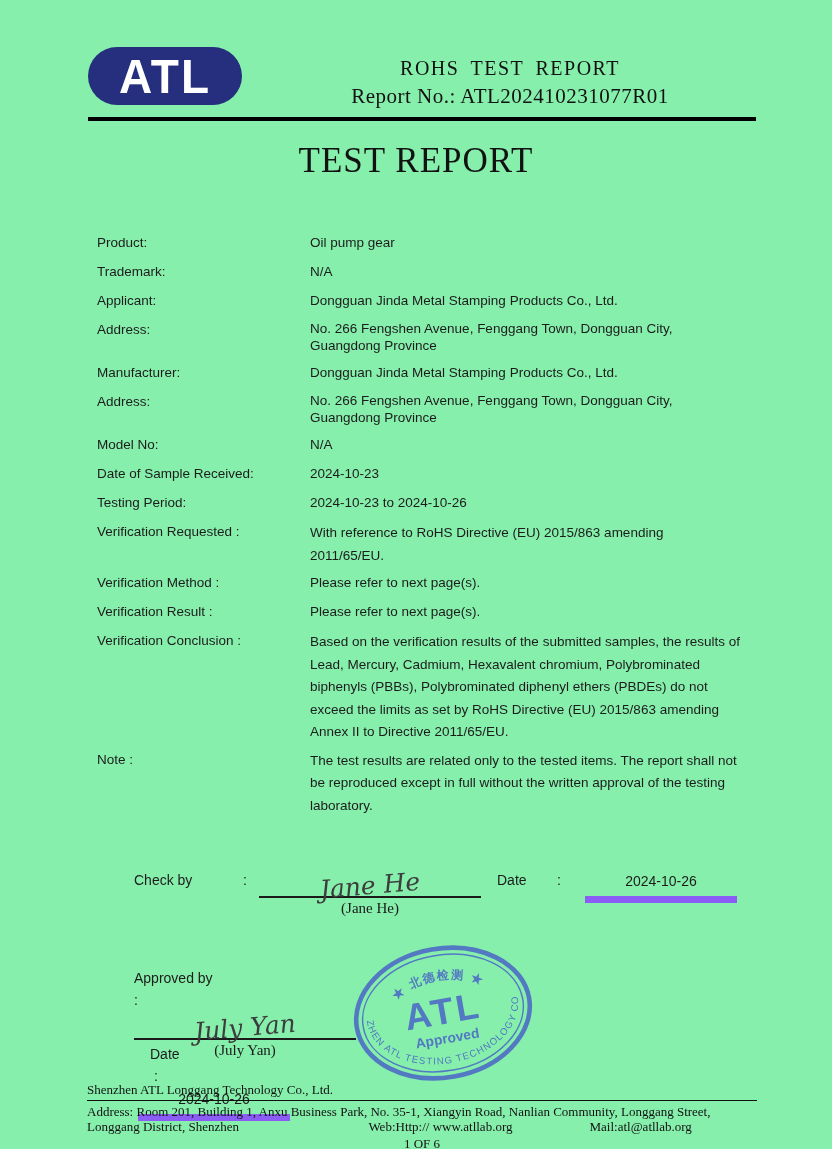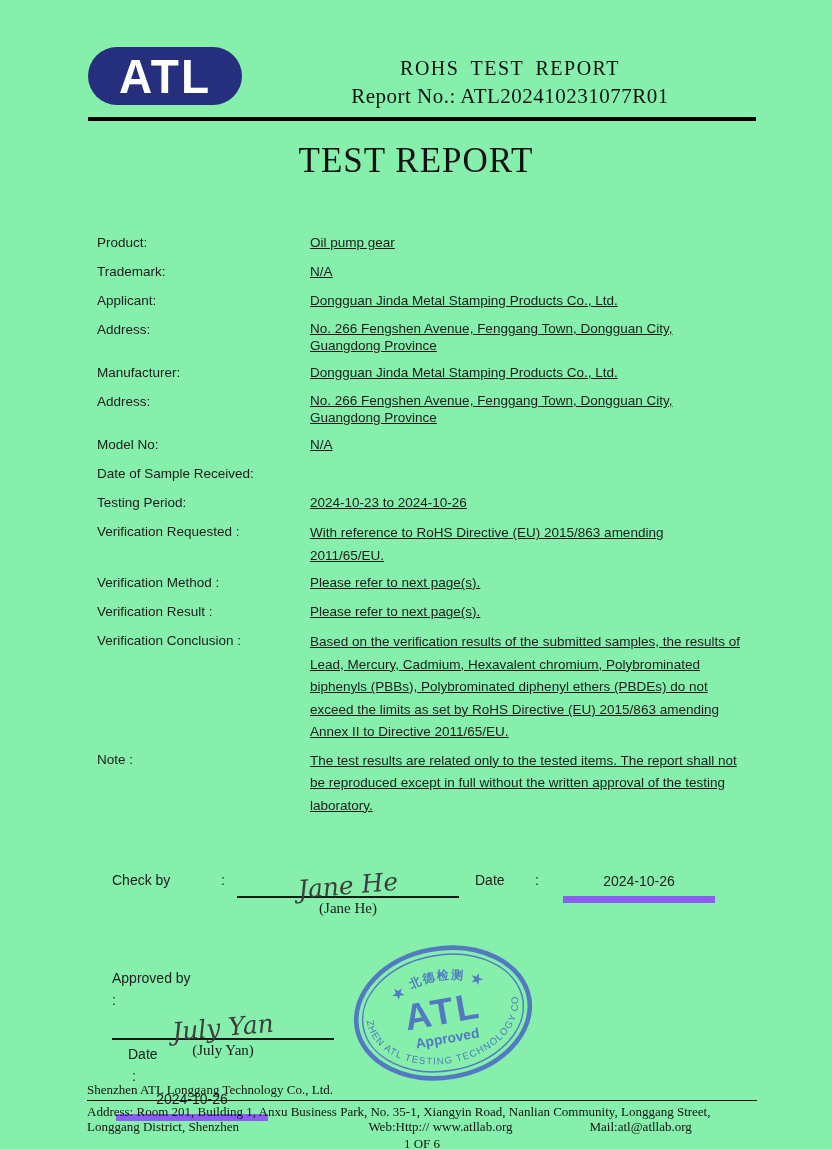"Oil pump gear" .fvalue { text-decoration: underline -> none }
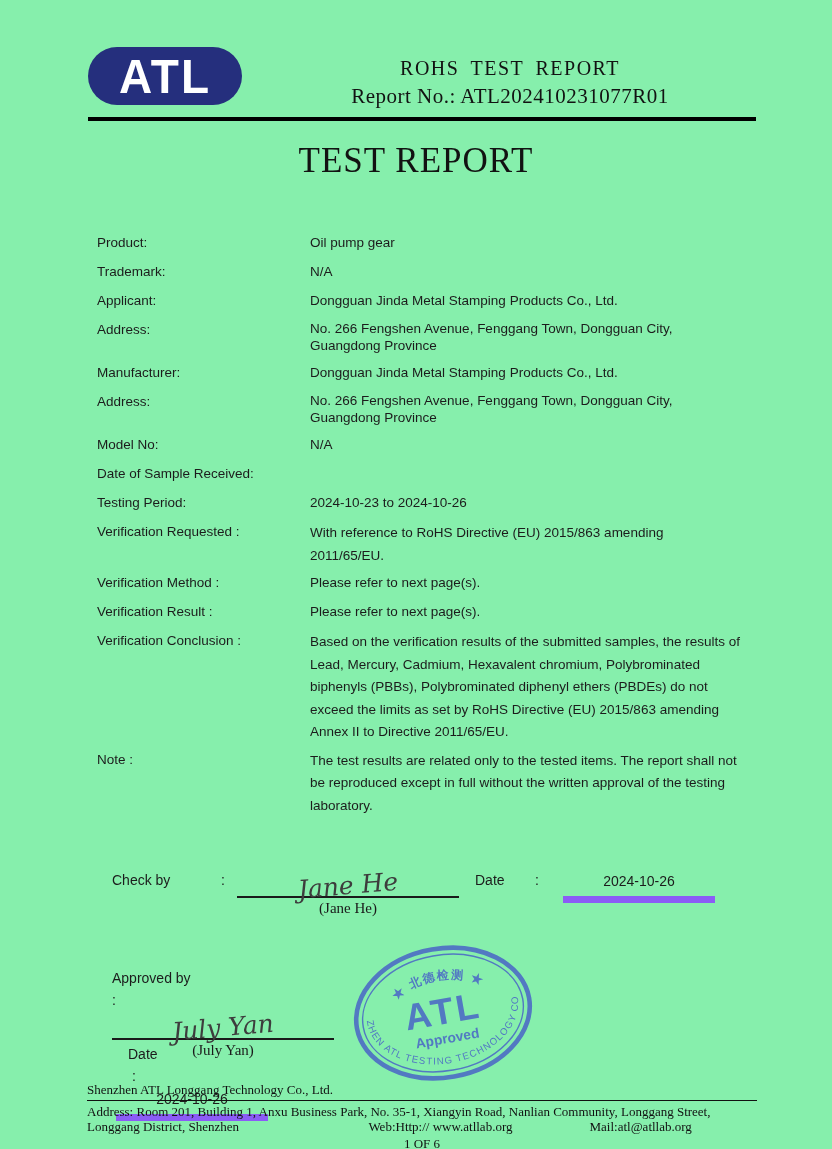"2024-10-23" div.fvalue { html: none -> <div>2024-10-23</div> }
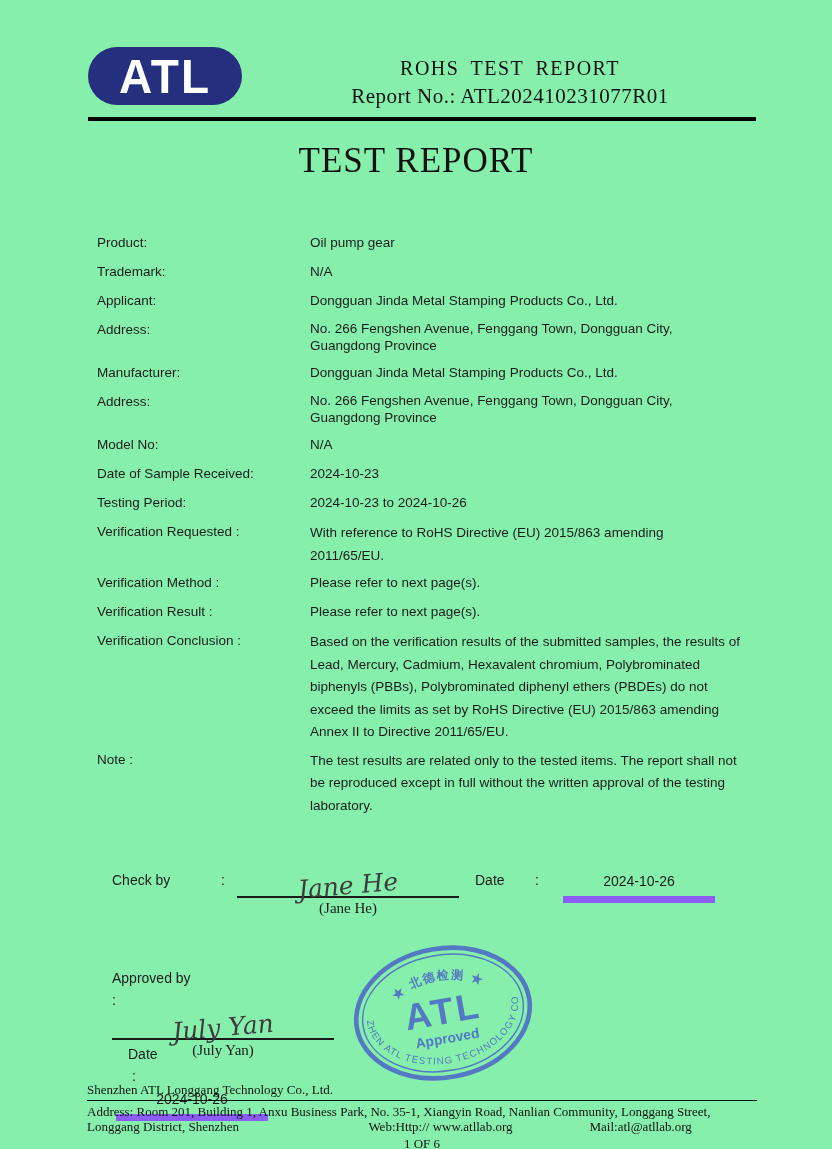"Check by" .sig-row { left: 112px -> 134px }
